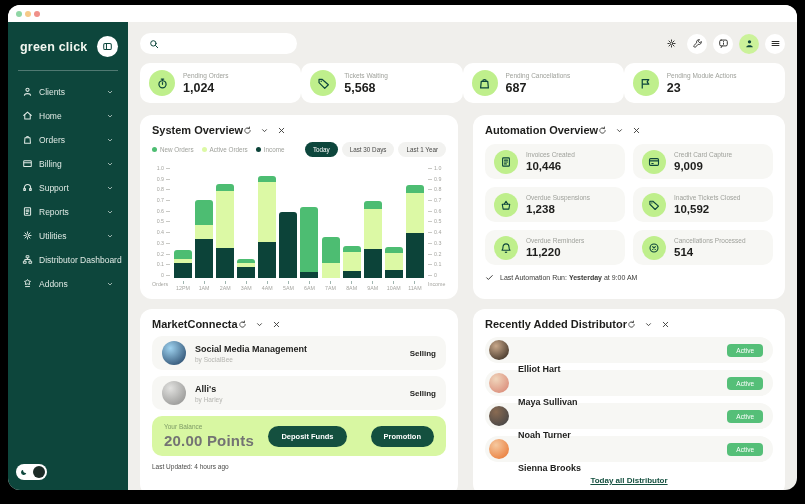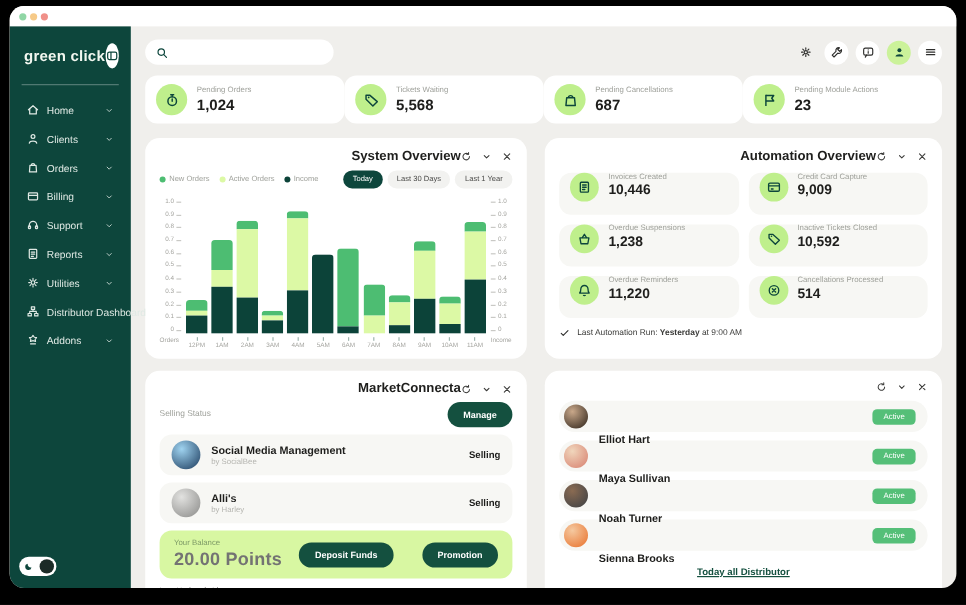"green click" .sidebar { width: 101px -> 120px }
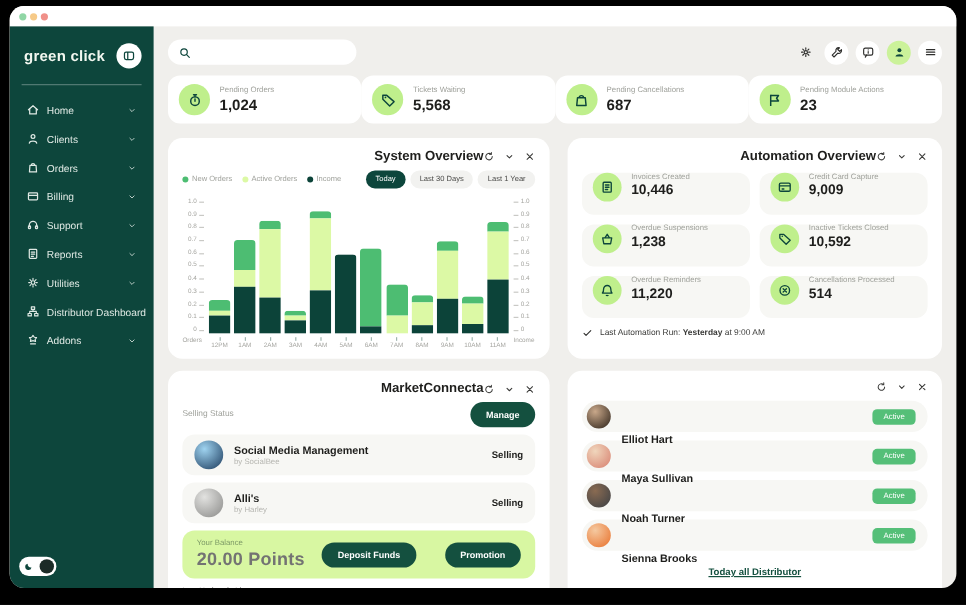"Home" div.side-item { order: before "Clients" -> after "Clients" }
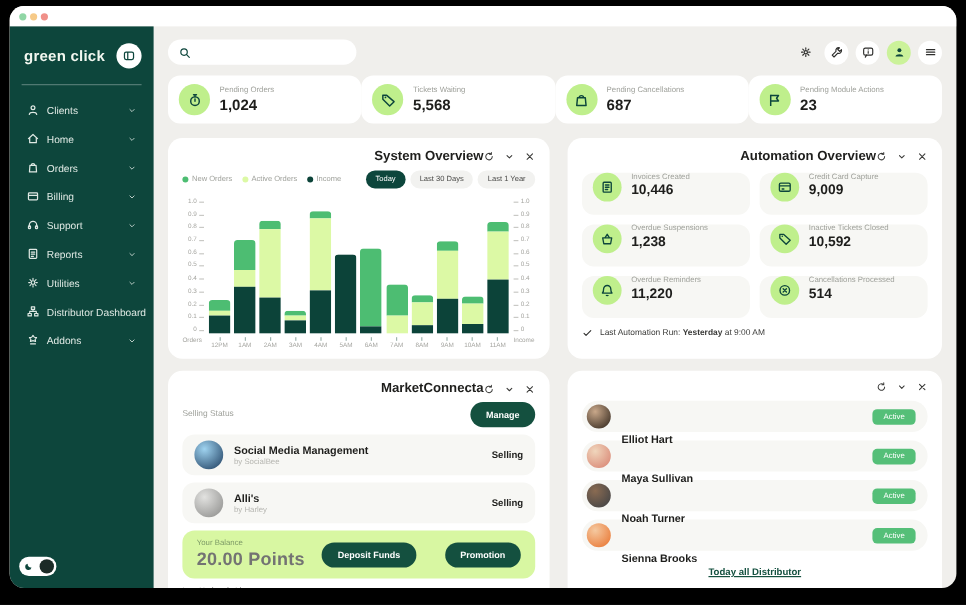"System Overview" .phead { justify-content: flex-end -> flex-start }
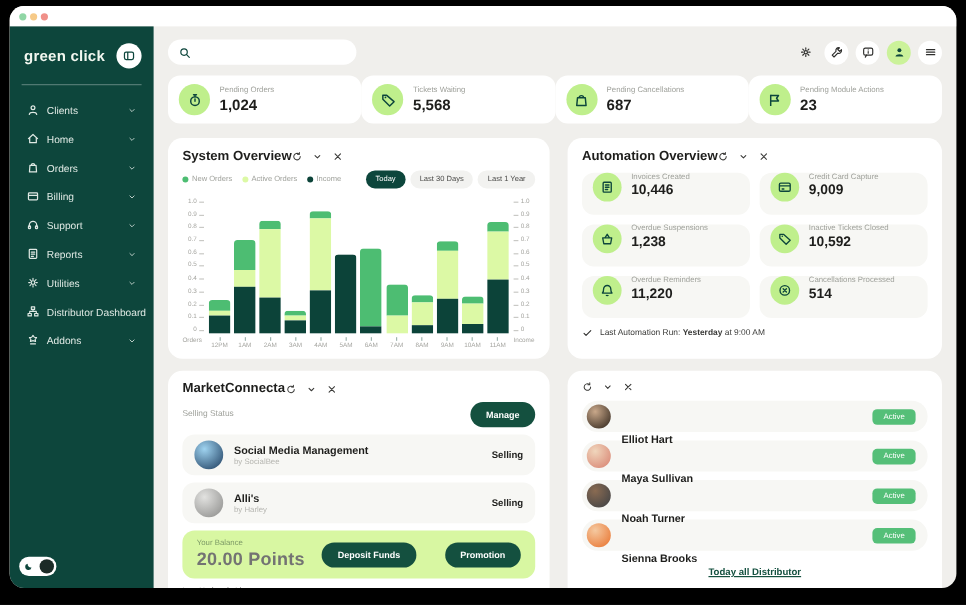"10,446" .tile { align-items: none -> center }
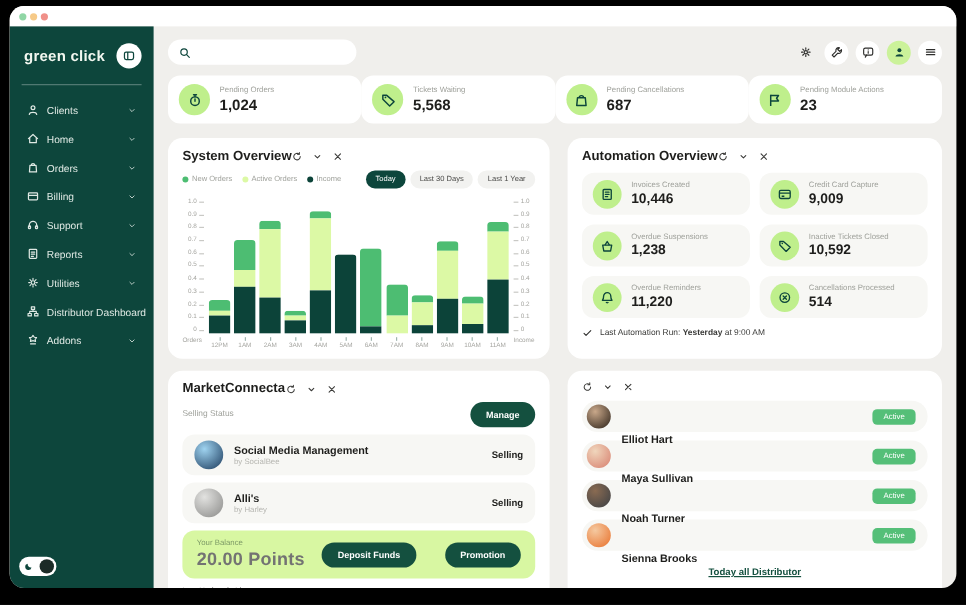"Recently Added Distributor" span.ptitle { html: none -> <span>Recently Added Distributor</span> }
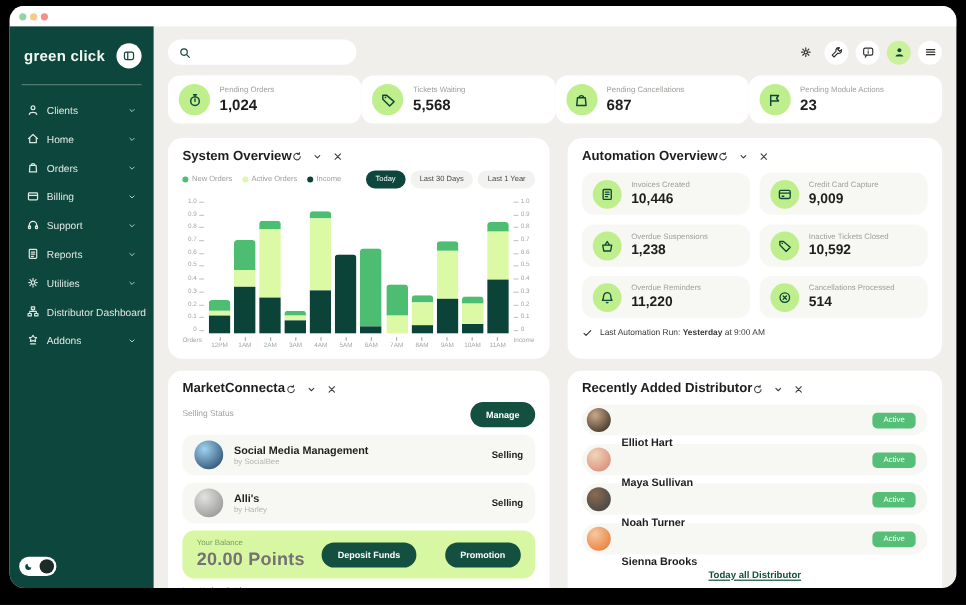"Manage" div.mc-row { html: <div> <span>Selling Status</span> <button>Manage</button> </div> -> none }
